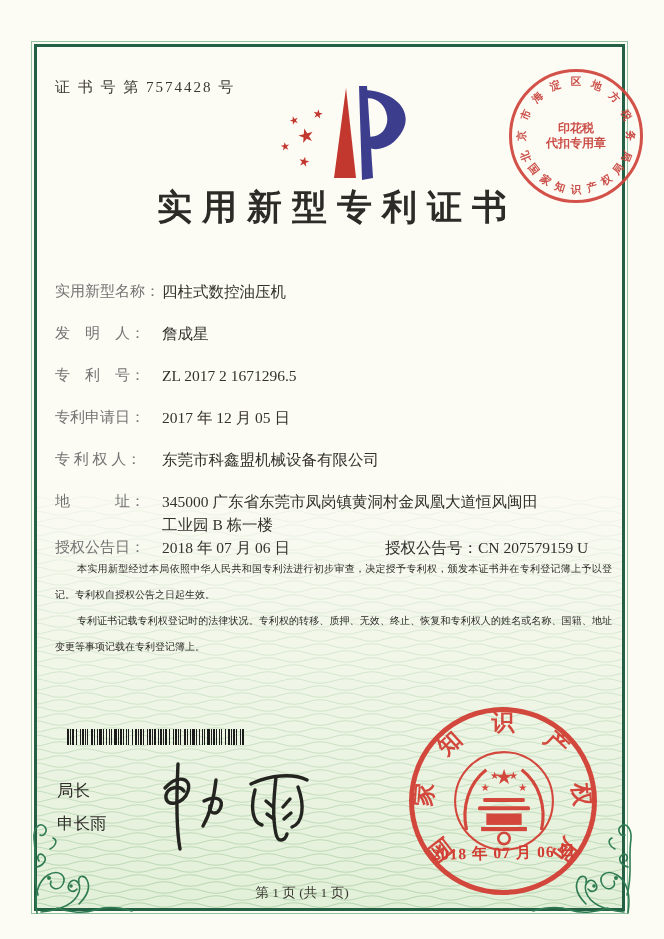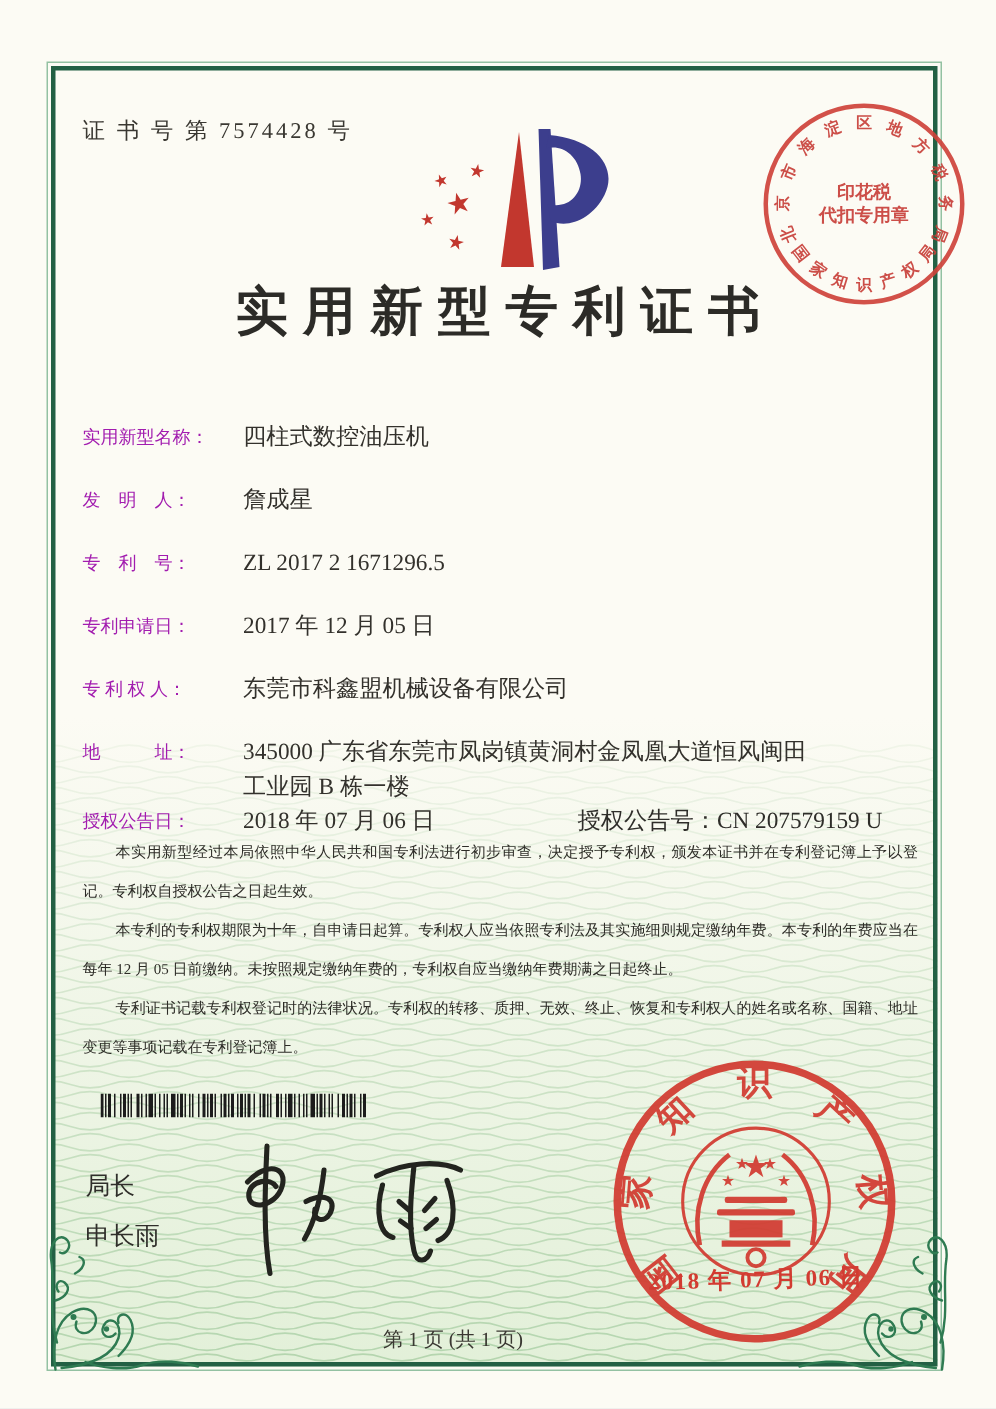"实用新型名称：" .field-label { color: #a21caf -> #737373; font-size: 12px -> 15px }
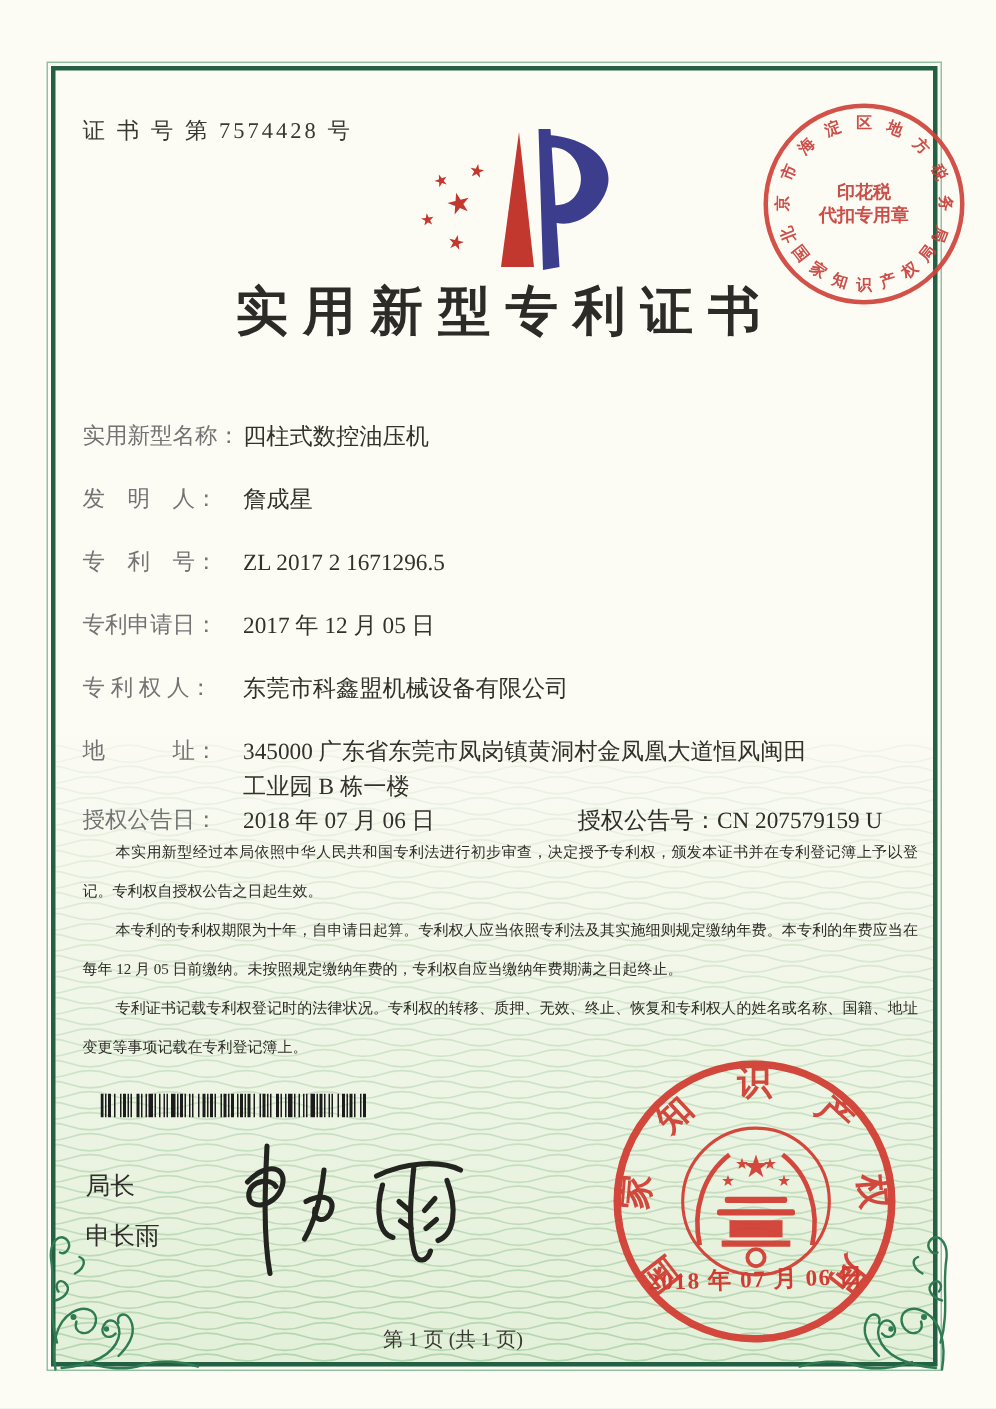"本专利的专利权期限为十年，自申请日起算。专利权人应当依照专利法及其实施细则规定缴" p { html: <p>本专利的专利权期限为十年，自申请日起算。专利权人应当依照专利法及其实施细则规定缴纳年费。本专利的年费应当在每年 12 月 05 日前缴纳。未按照规定缴纳年费的，专利权自应当缴纳年费期满之日起终止。</p> -> none }
